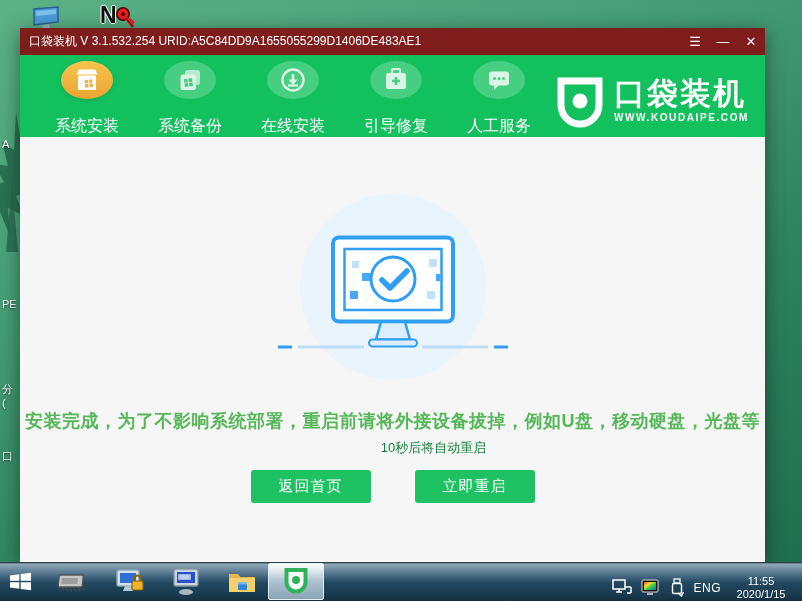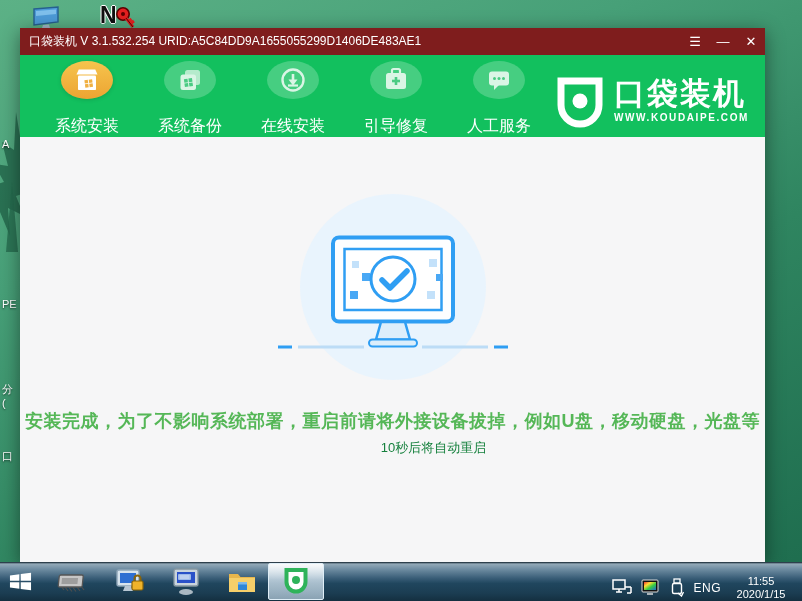"返回首页" div.btn-row { html: none -> <div> <button>返回首页</button> <button>立即重启</button> </div> }
